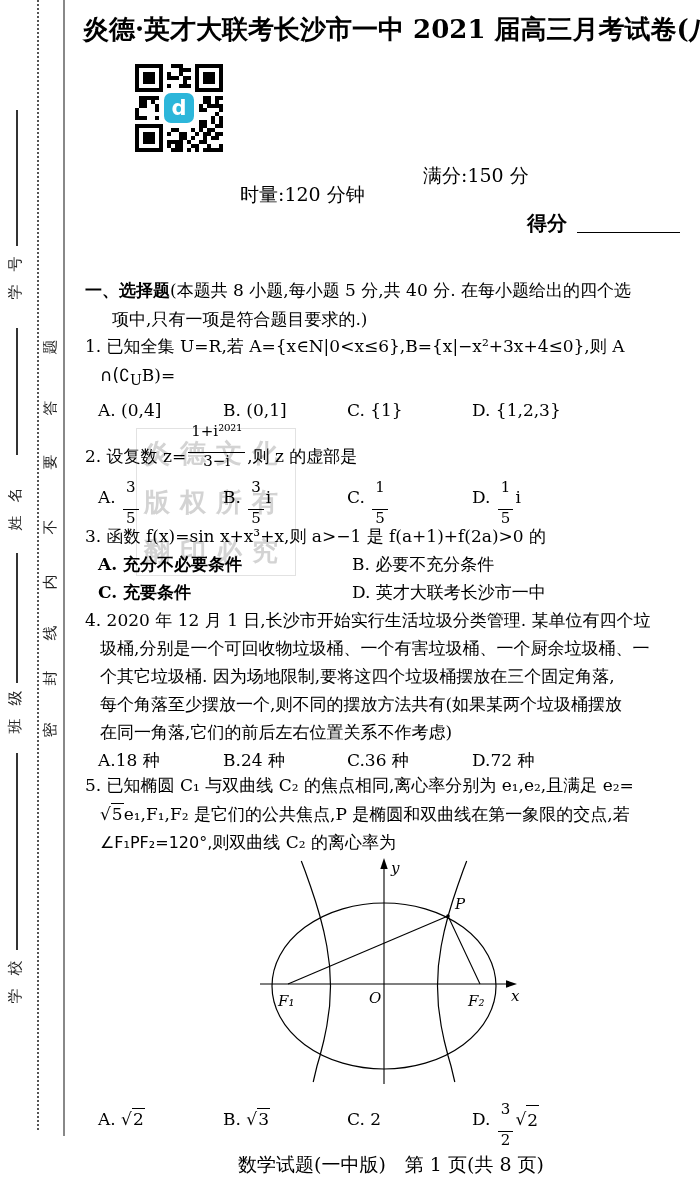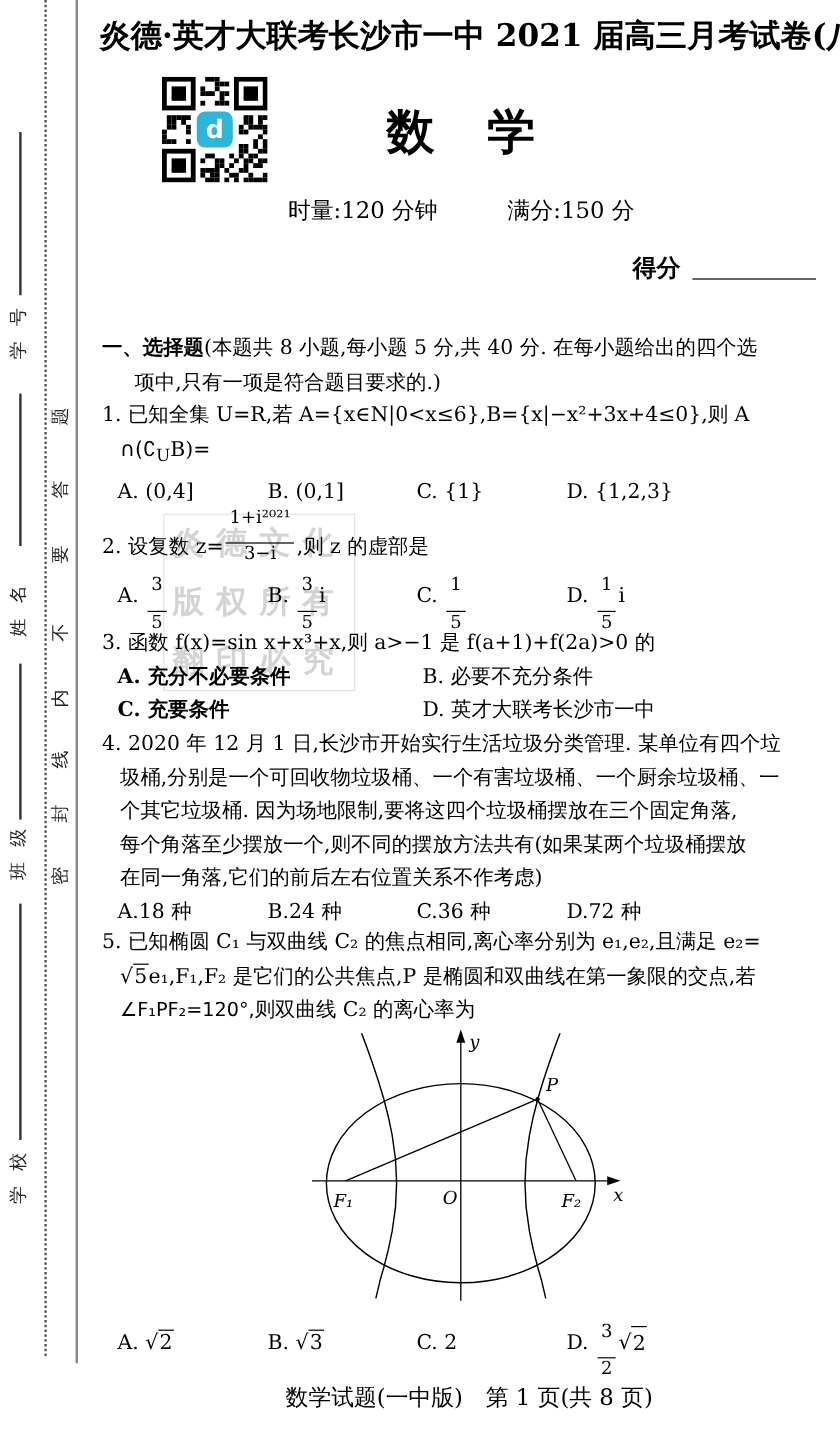"数 学" div.subject { html: <div>数 学</div> -> none }
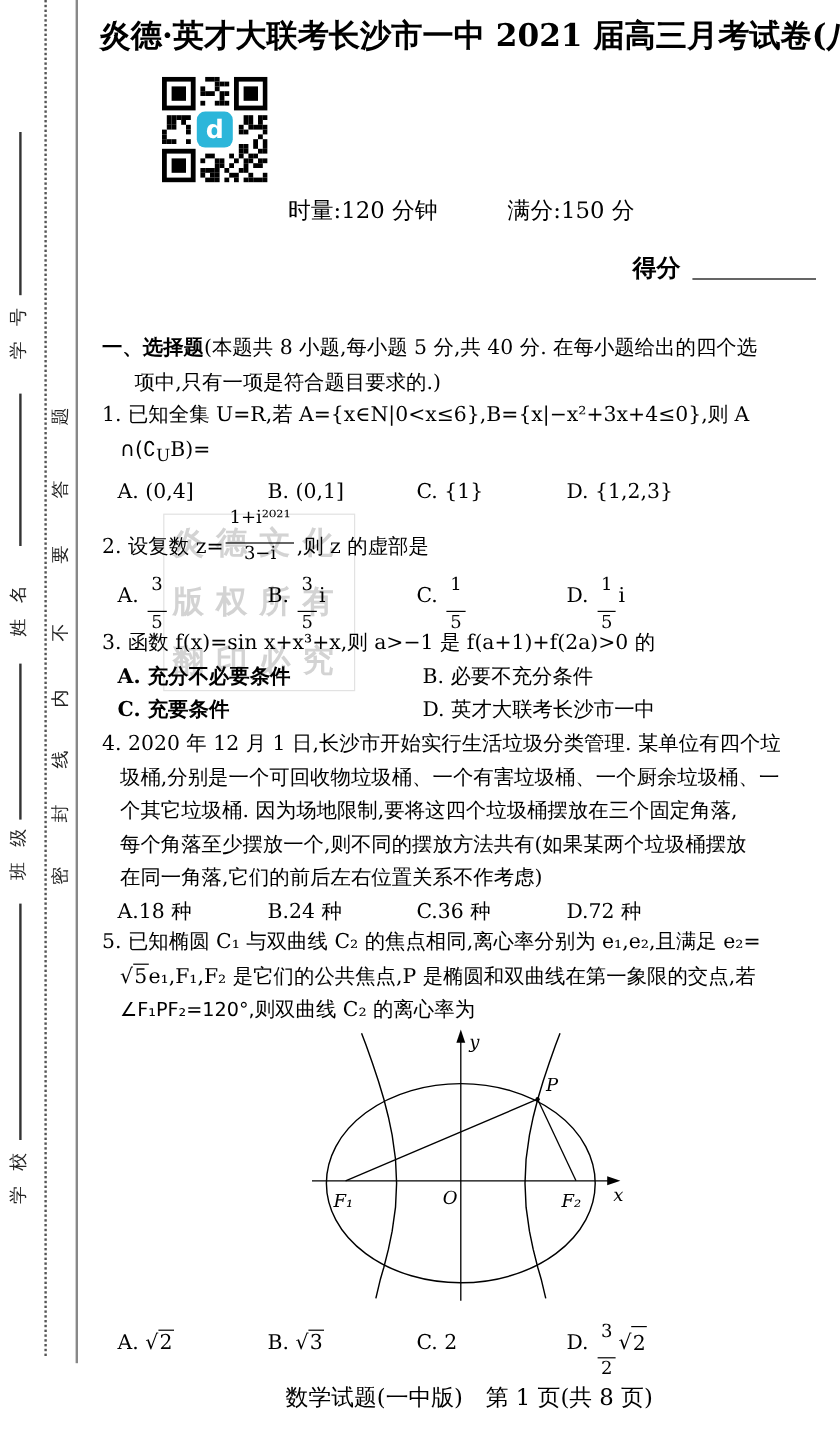"时量:120 分钟" span.meta { margin-top: none -> 19px }
